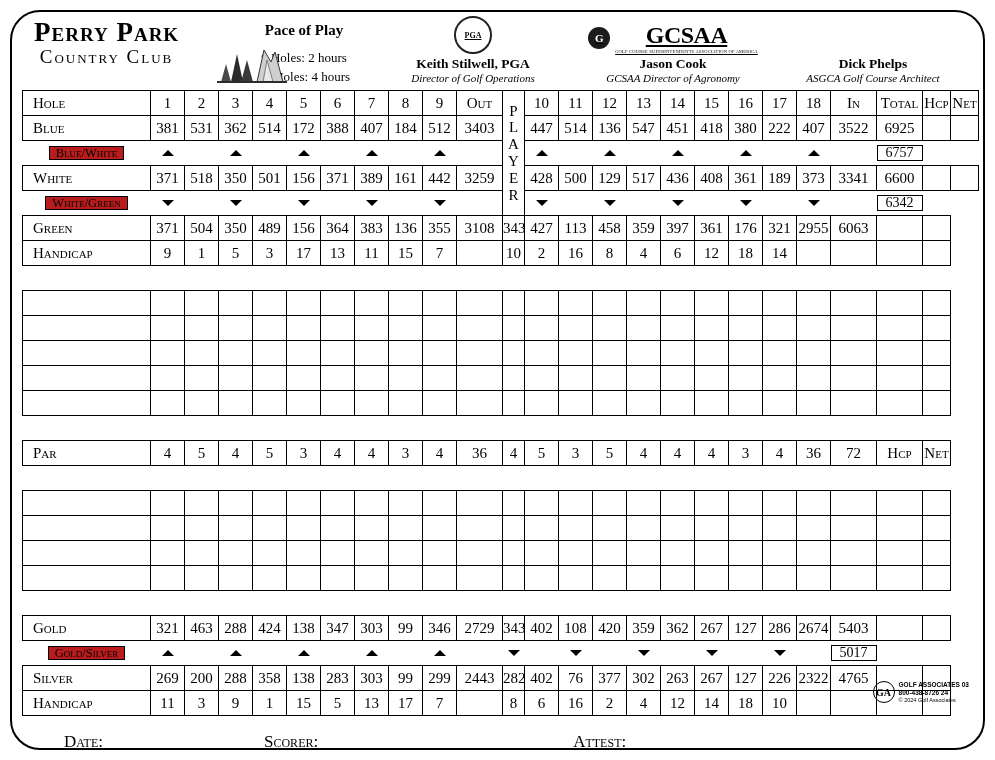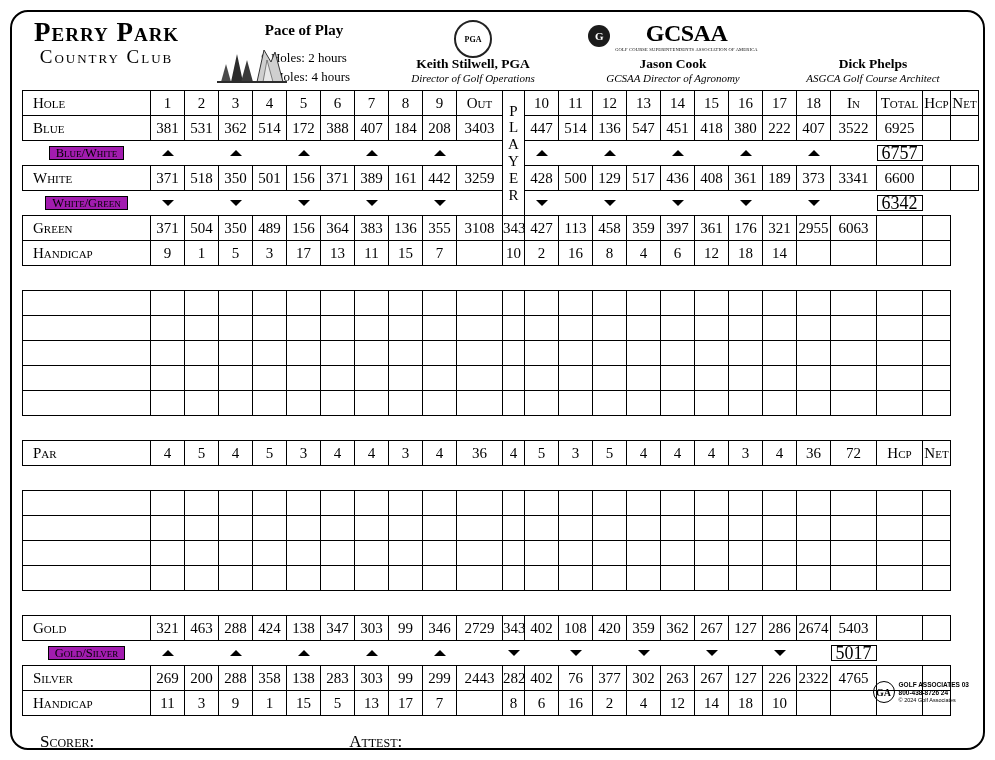"Perry Park" .card { border-radius: 18px -> 30px }
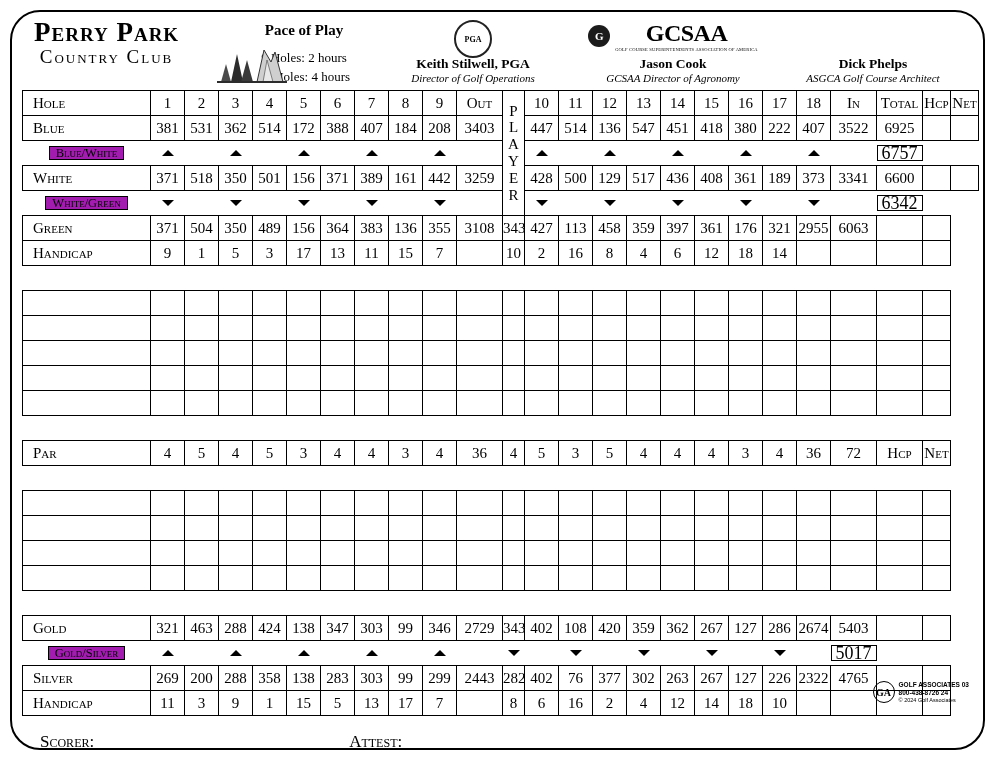"PGA" .badge { align-items: flex-start -> flex-end; text-decoration: none -> underline }
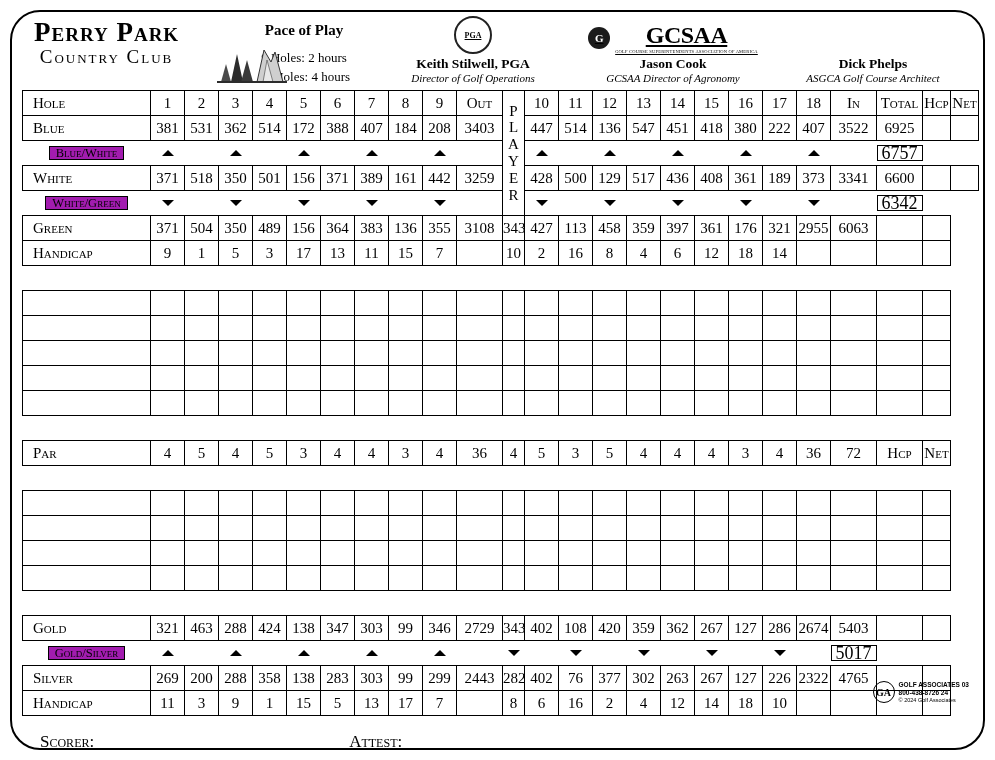"208" td.num { text: 208 -> 512 }
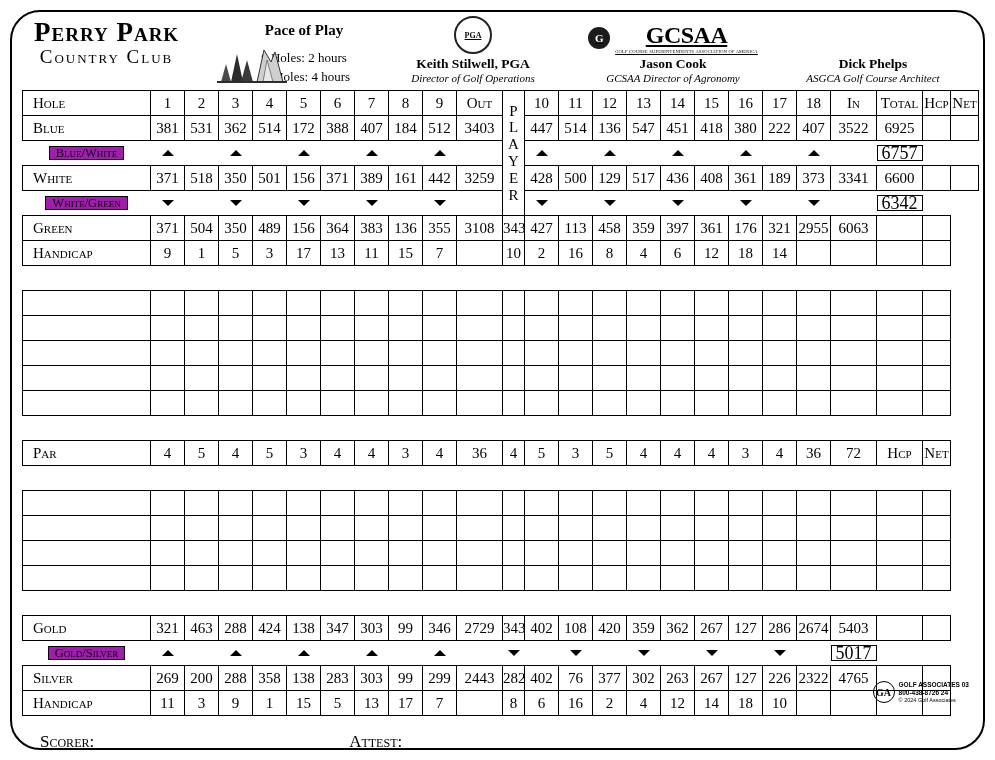"Blue/White" .pill { background: #a21caf -> #b91c1c }
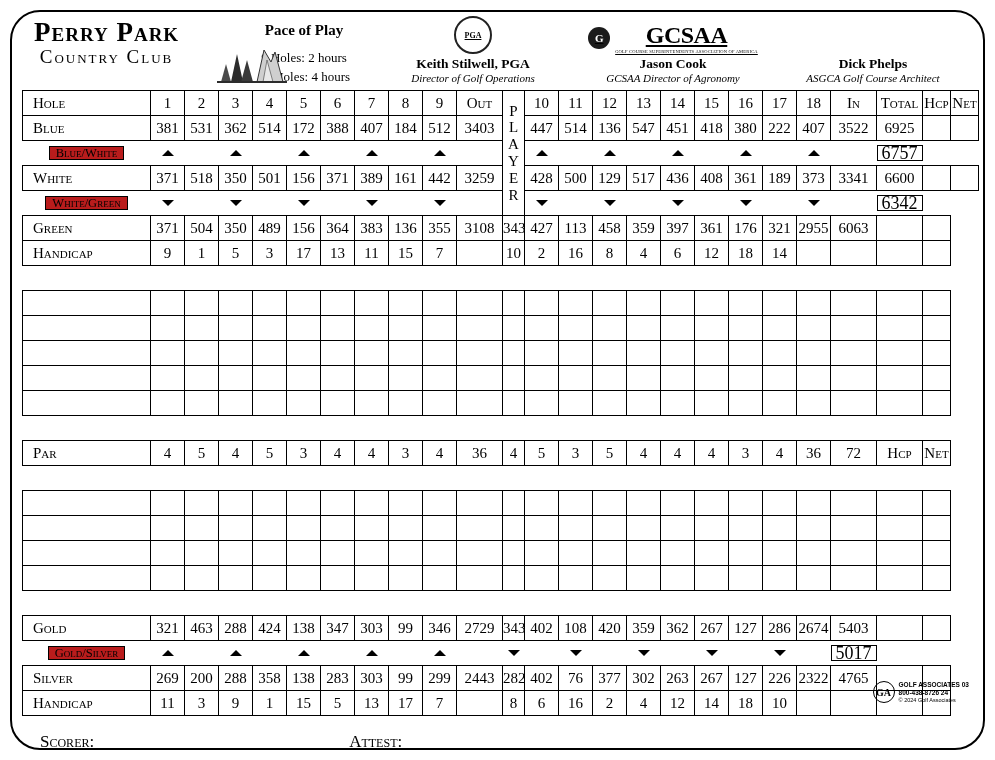"6757" .boxed-small { font-size: 18px -> 14px }
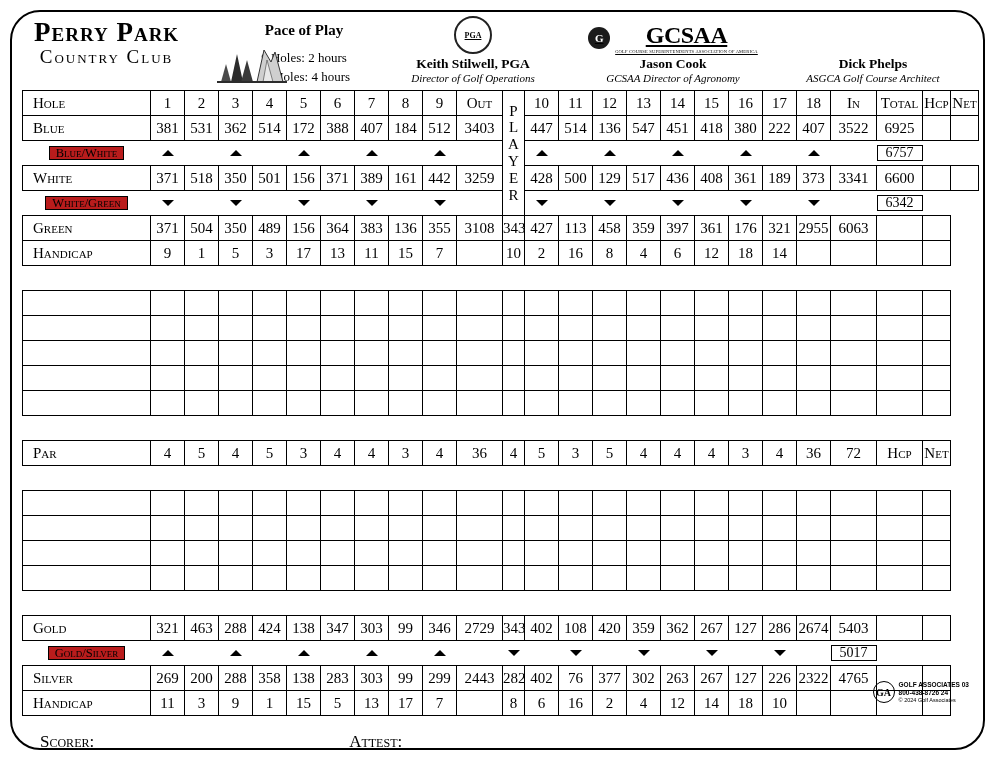"Date:" div.fi { html: none -> <div> <span>Date:</span> <span></span> </div> }
